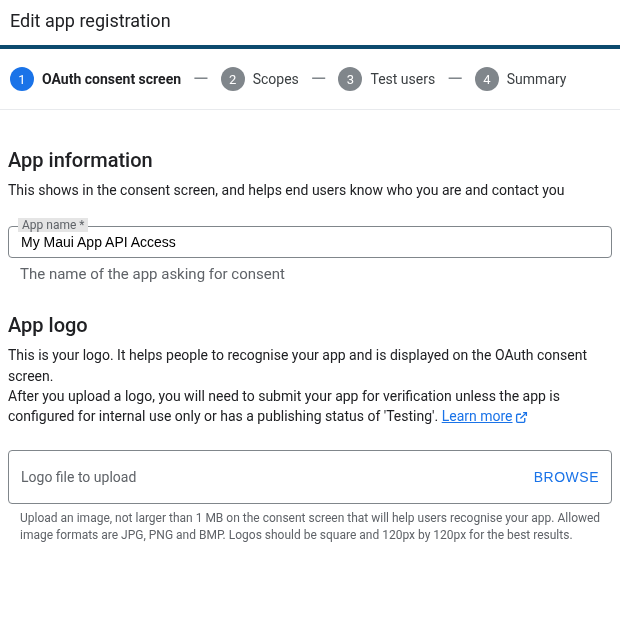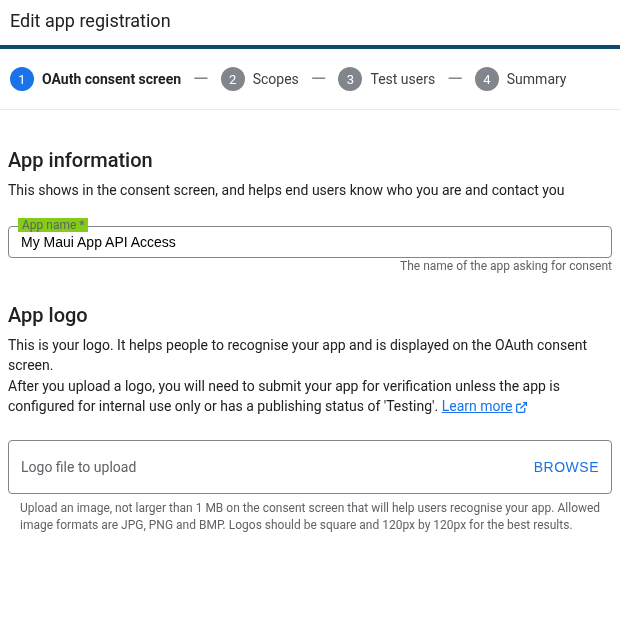"App name *" .field-label { background: #84cc16 -> #e5e5e5 }
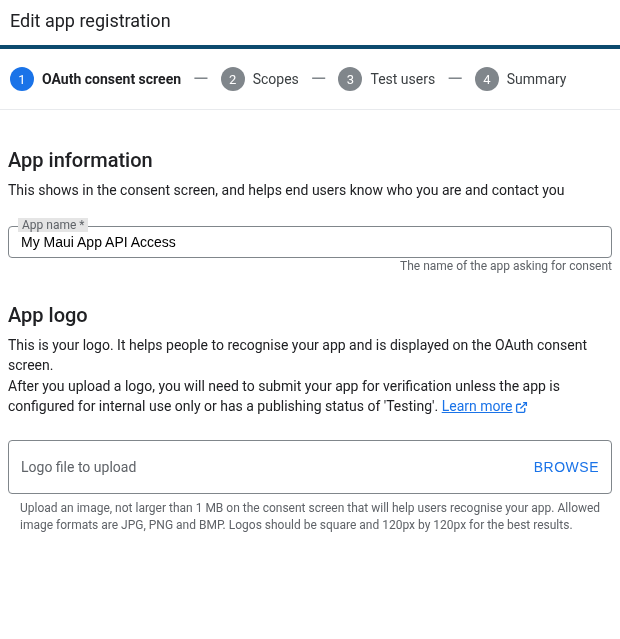"The name of the app" .helper { font-size: 12px -> 15px; margin-top: none -> 6px; text-align: right -> none }
